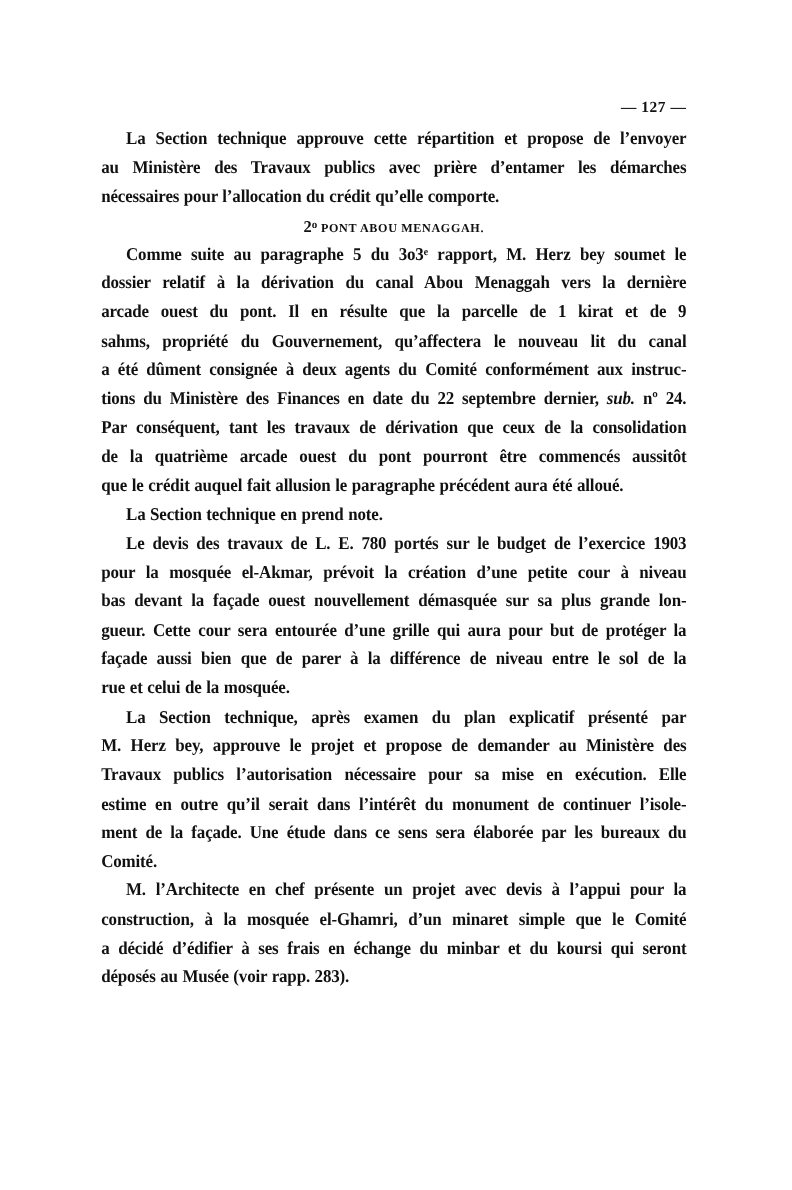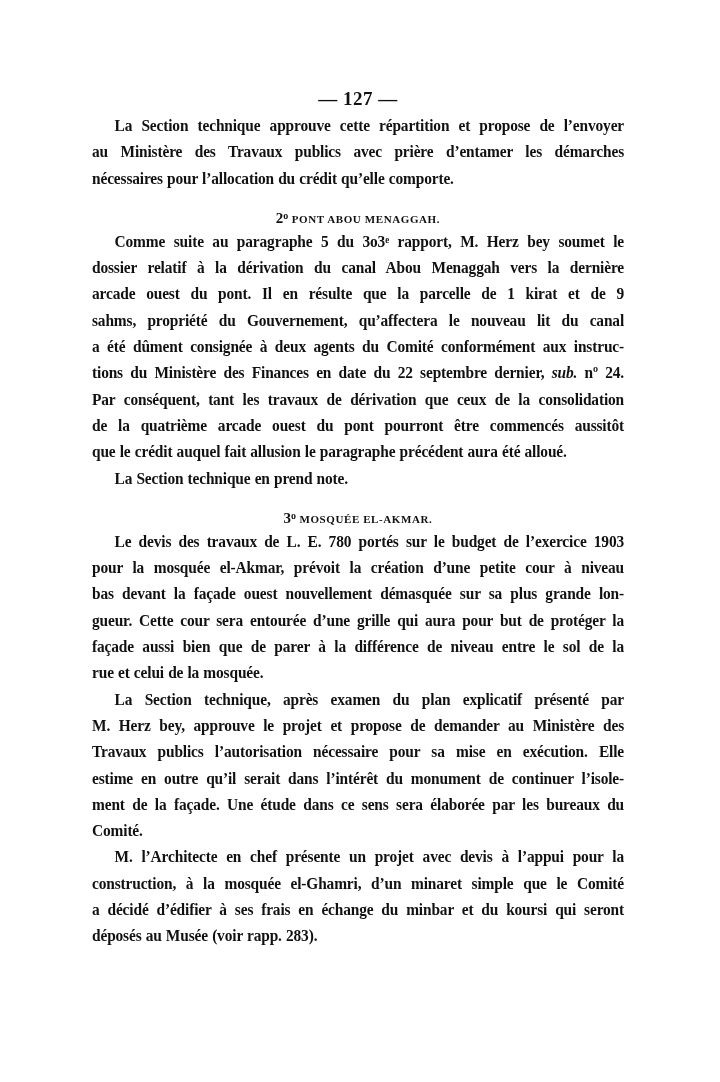"— 127 —" .page-number { font-size: 19px -> 14px; text-align: center -> right }
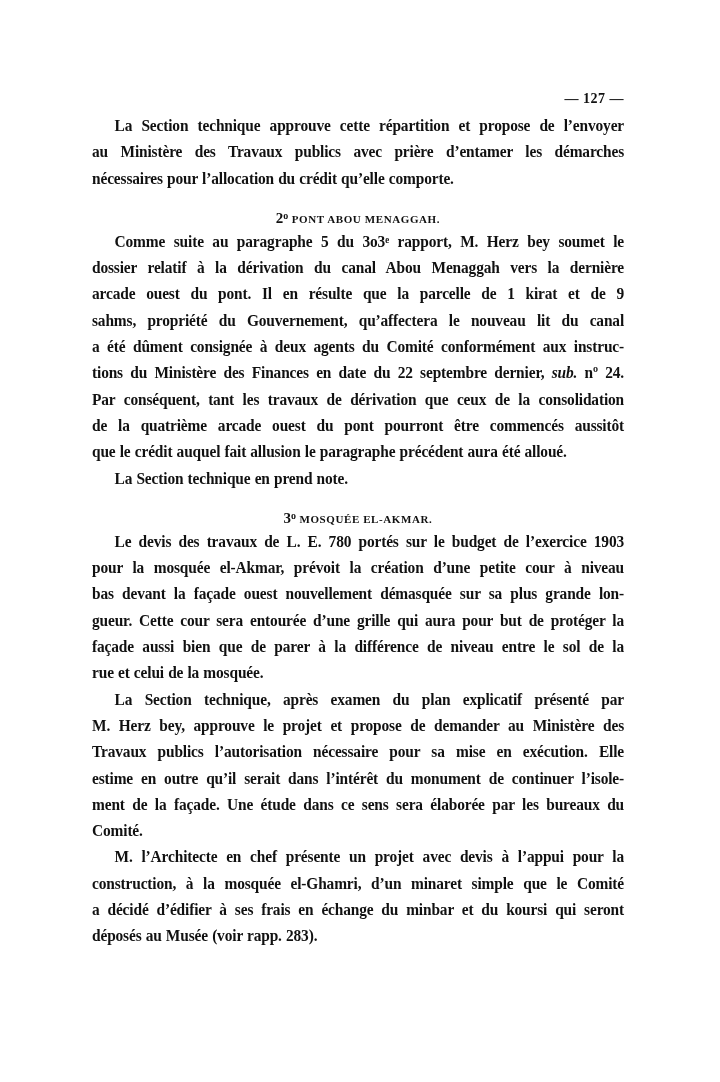"2o PONT ABOU MENAGGAH." .heading { margin-top: 11px -> none }
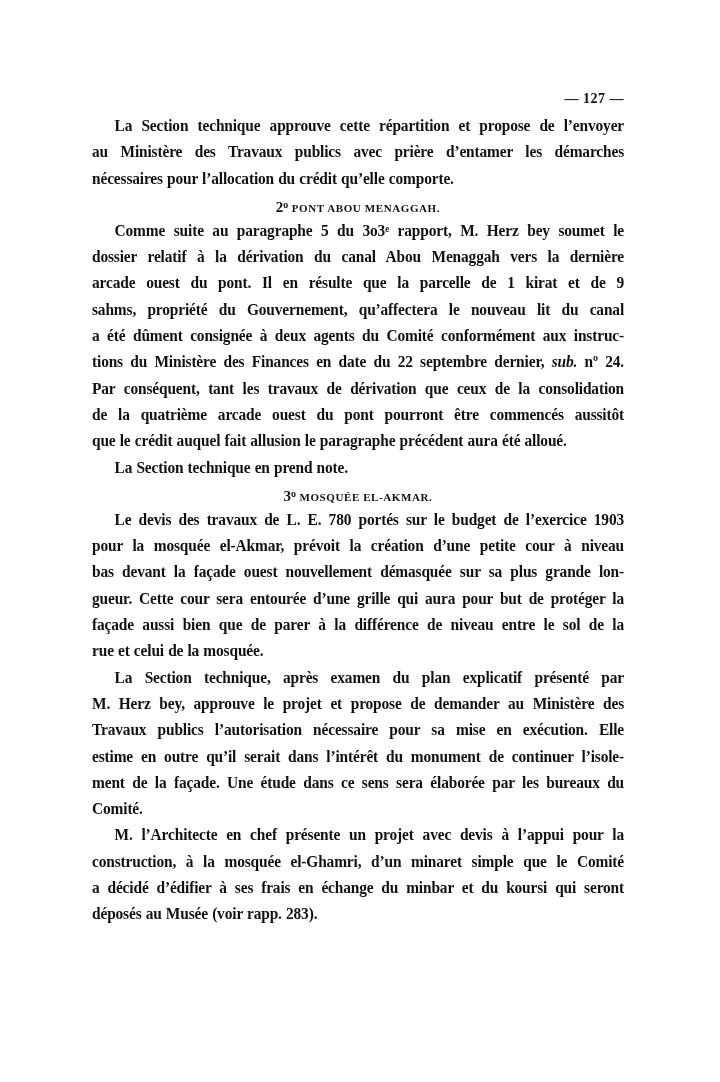"3o MOSQUÉE EL-AKMAR." div.heading { html: <div><span>3<sup>o</sup></span> <span> MOSQUÉE EL-AKMAR.</span></div> -> none }
